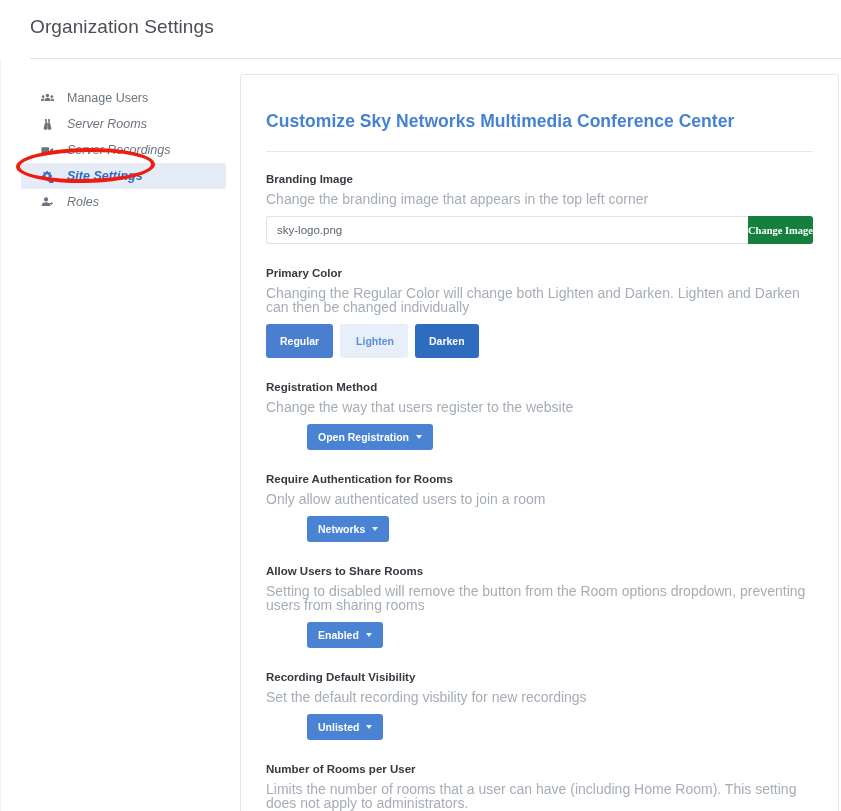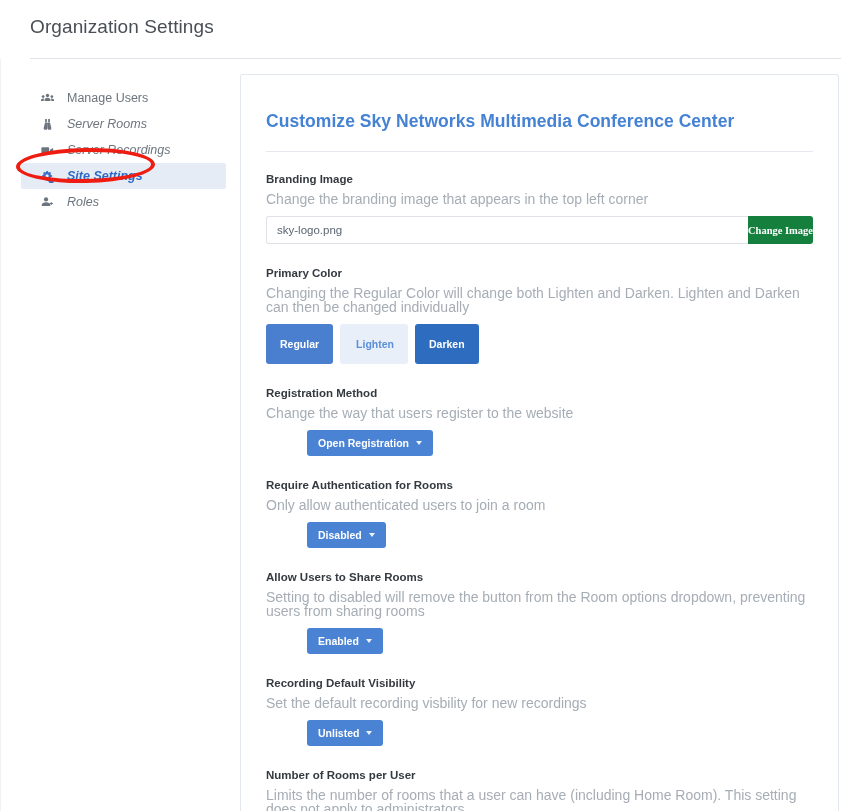"Regular" .btn { height: 40px -> 34px }
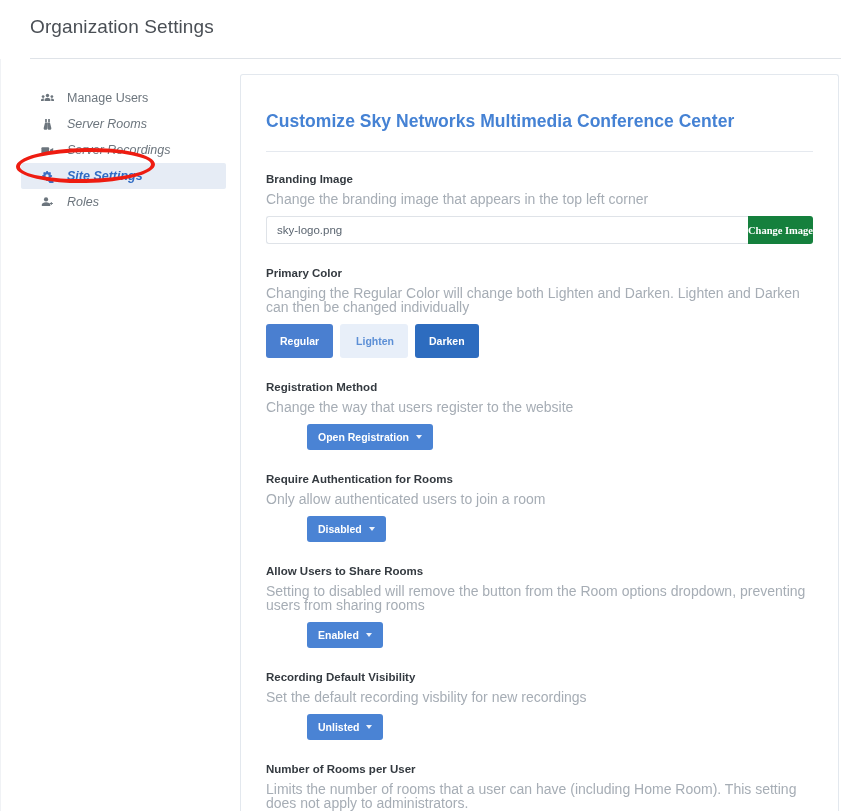"Disabled" span { text: Disabled -> Networks }
